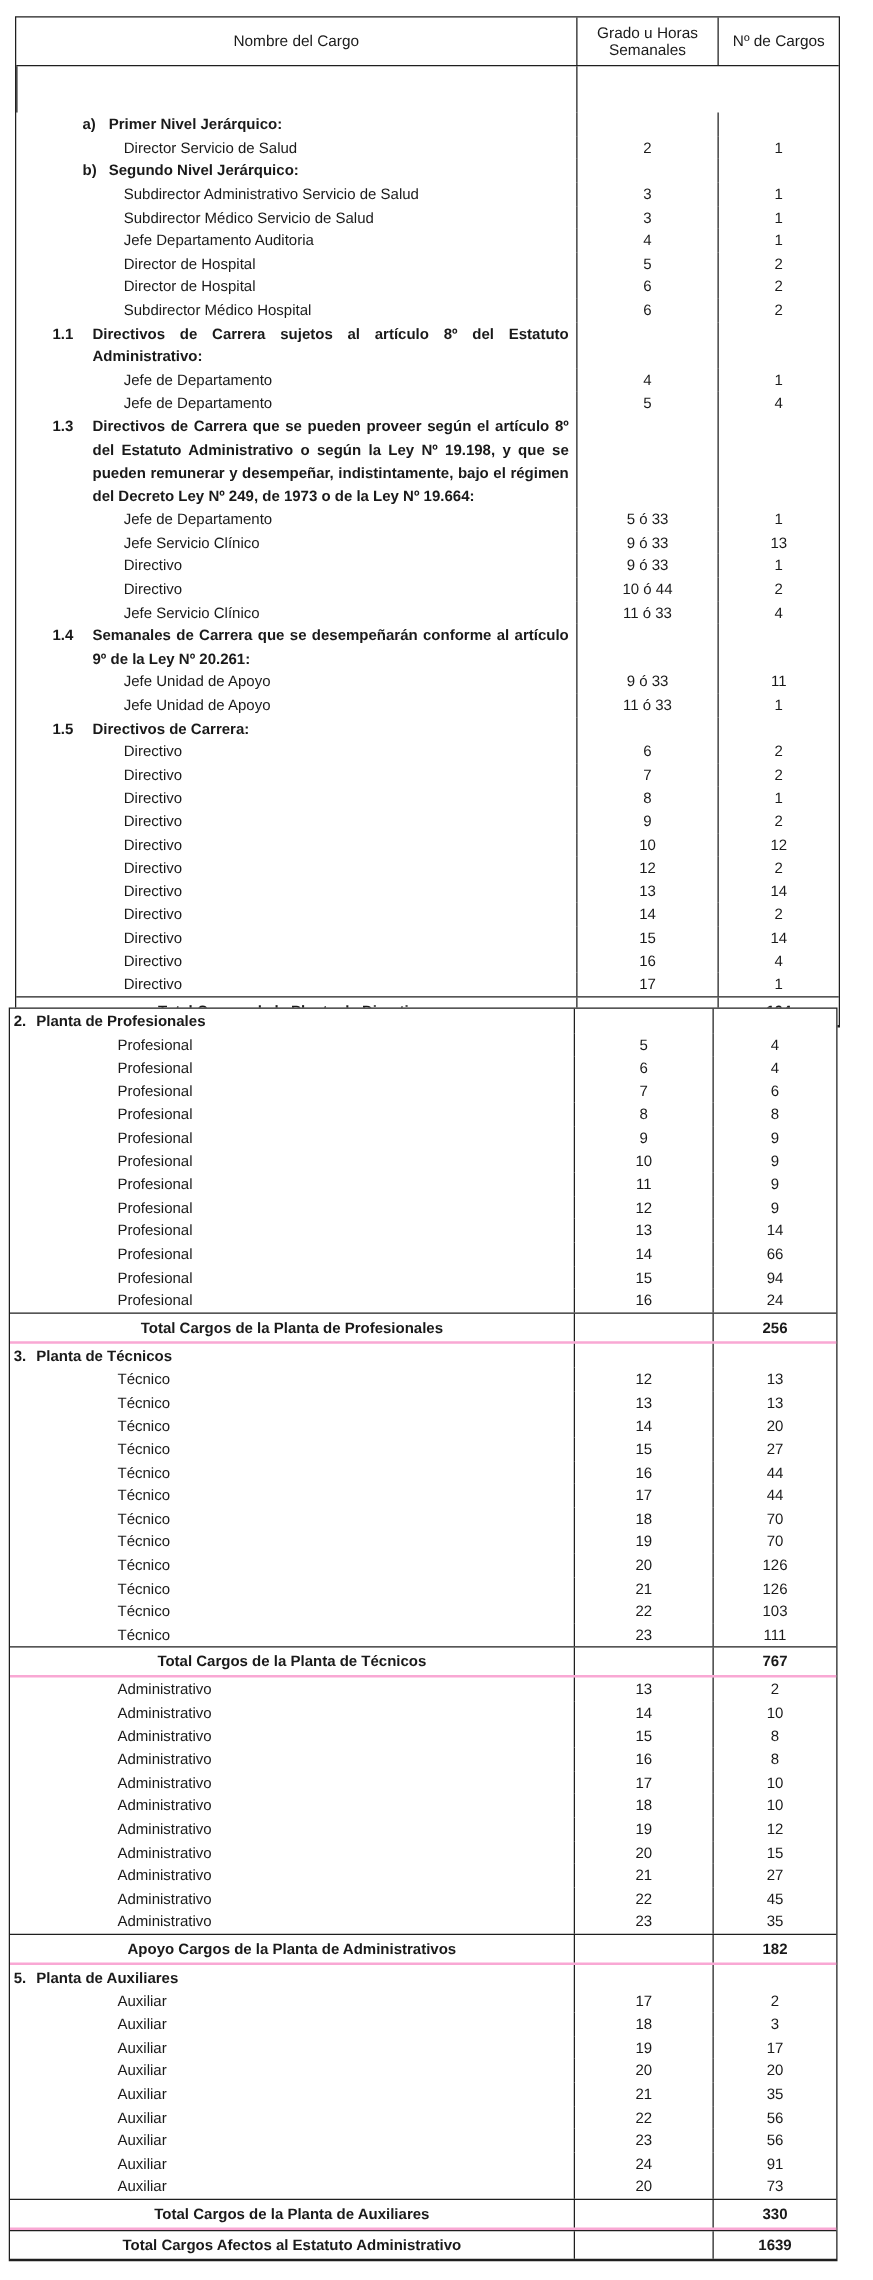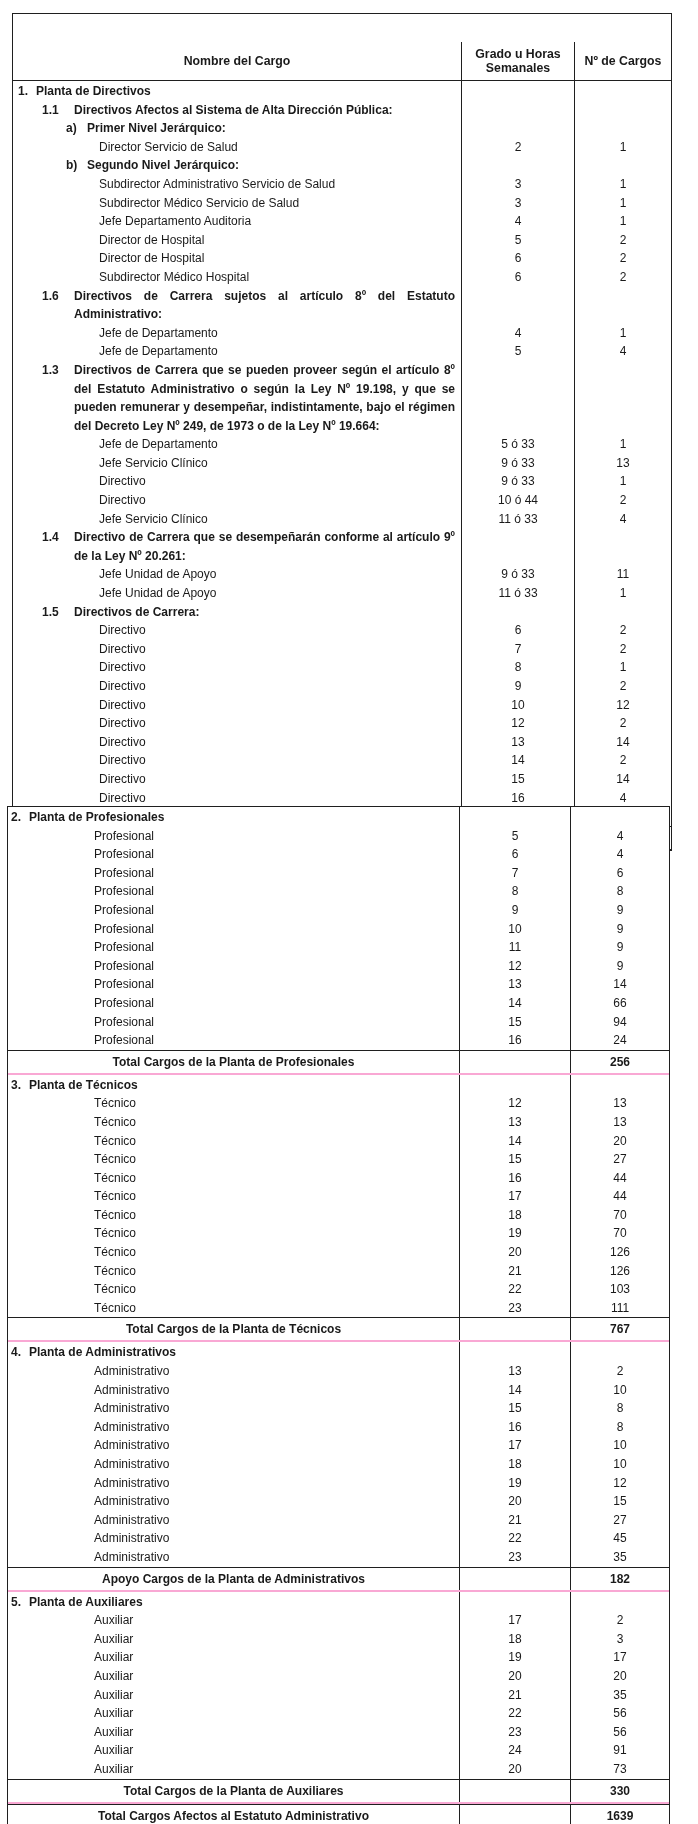"Nombre del Cargo" .row.header { font-weight: 700 -> 400; margin-top: 28px -> none }
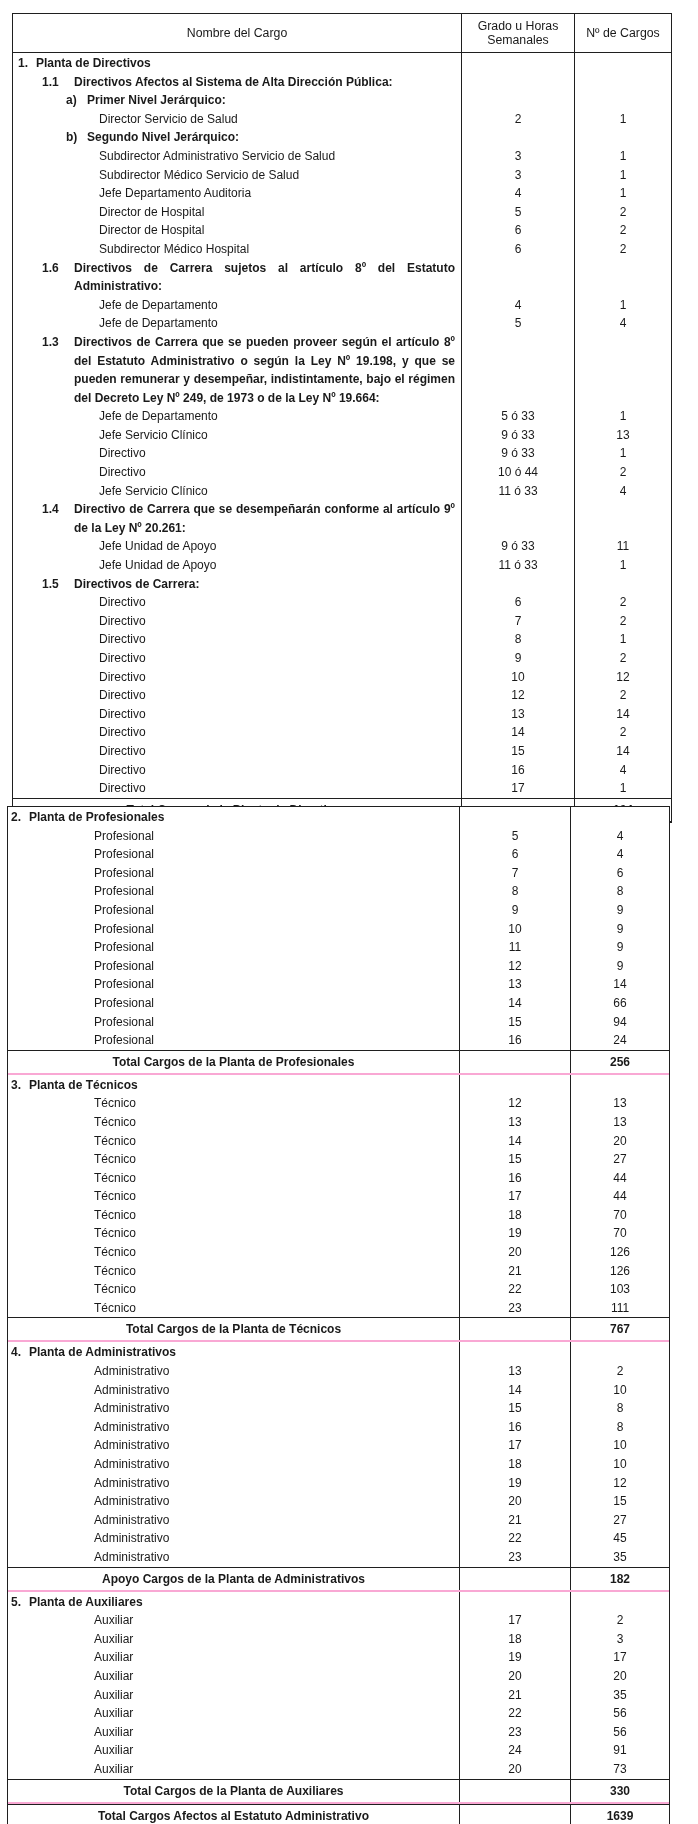"1. Planta de Directivos" div.c { html: <div><span>1.</span><span>Planta de Directivos</span></div> -> none }
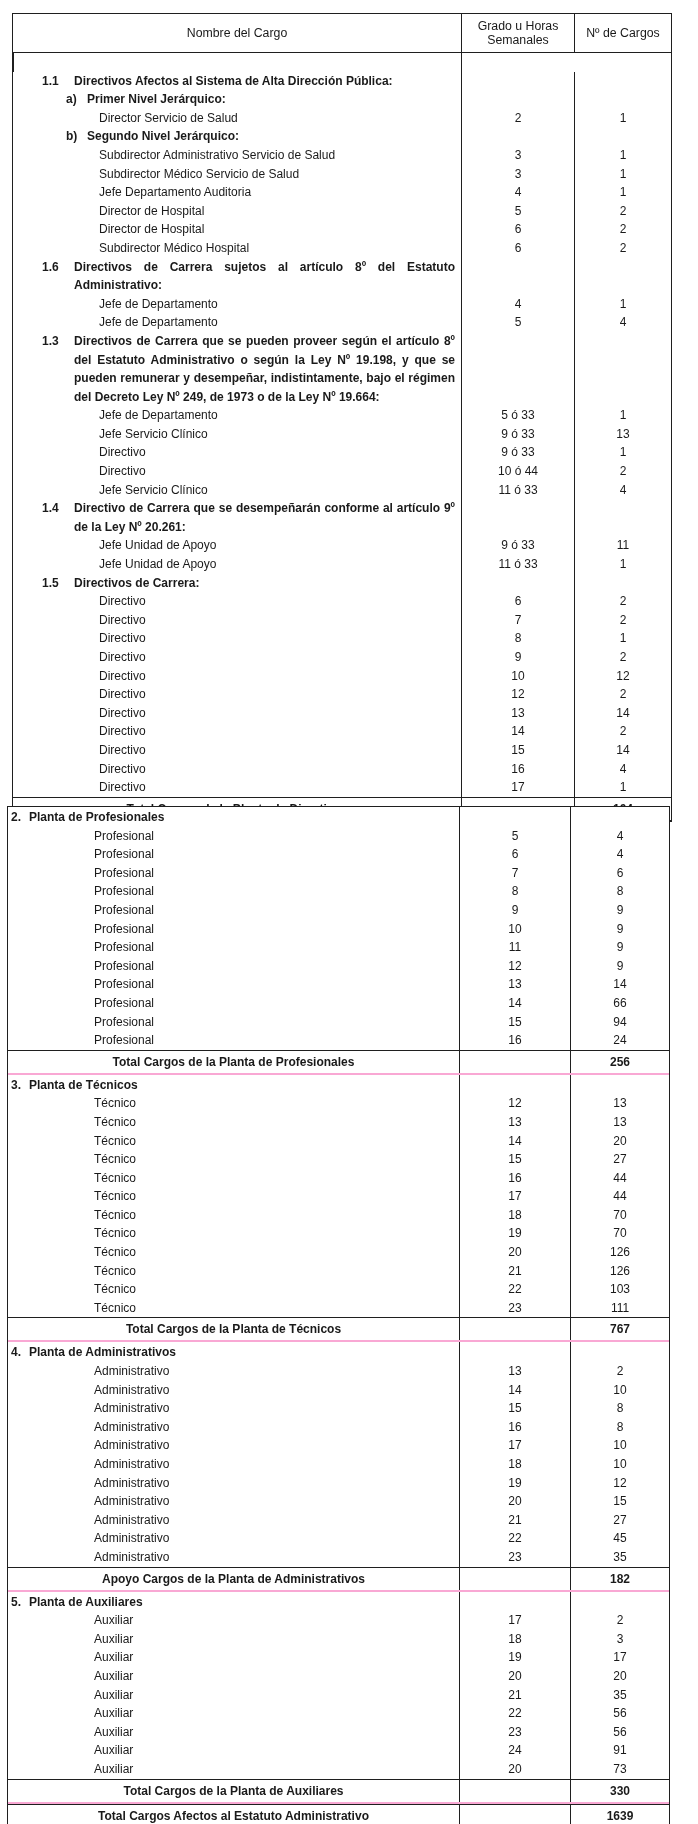"1.1" div.c { html: <div><span>1.1</span><span>Directivos Afectos al Sistema de Alta Dirección Pública:</span></div> -> none }
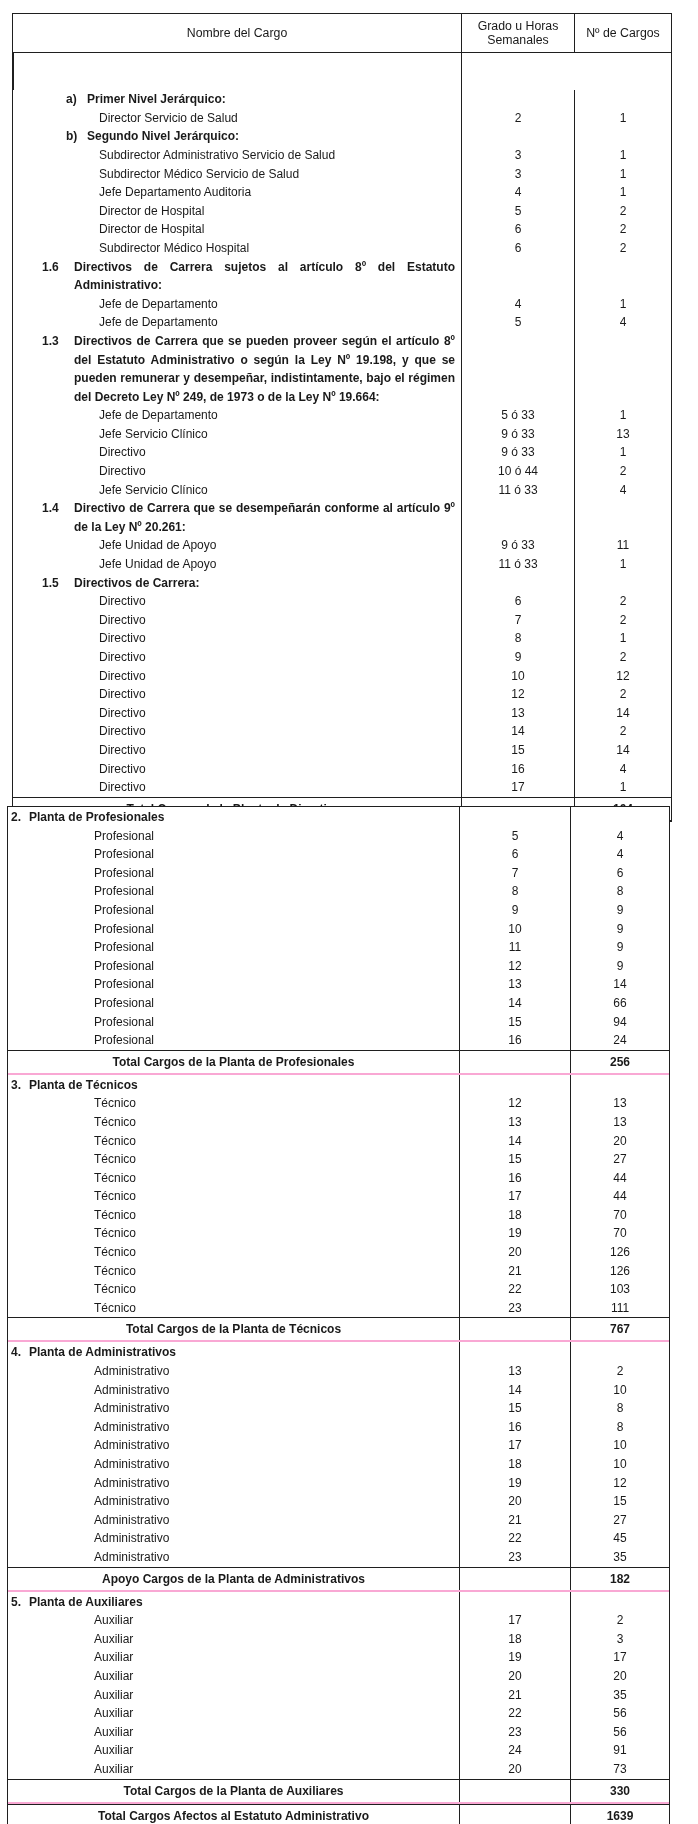"1.6" span.num { text: 1.6 -> 1.1 }
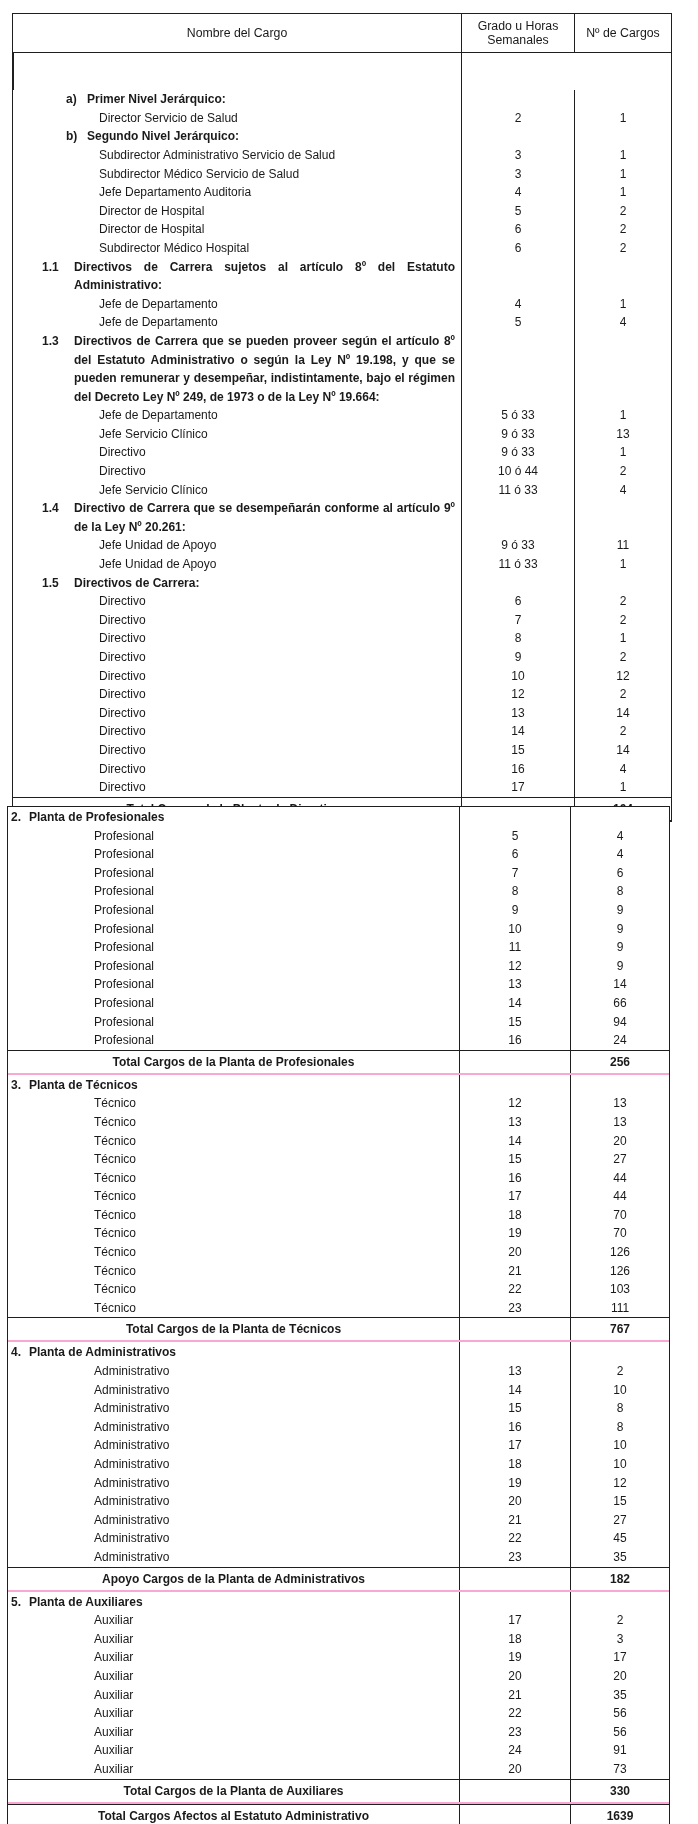"Directivo de Carrera que se" span.txt { text: Directivo -> Semanales }
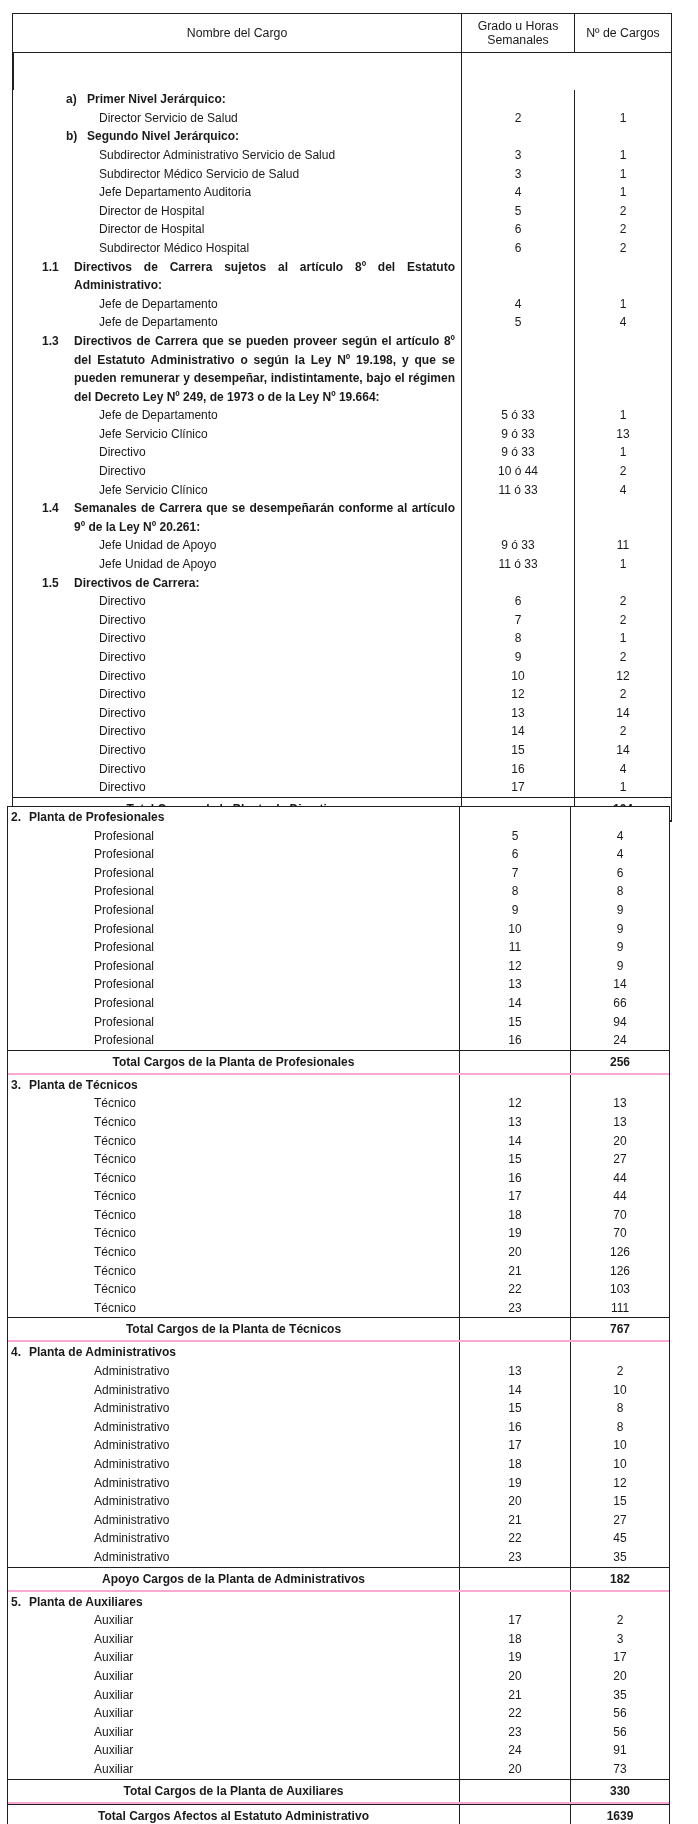"4. Planta de Administrativos" div.row { html: <div> <div><span>4.</span><span>Planta de Administrativos</span></div> <div></div> <div></div> </div> -> none }
